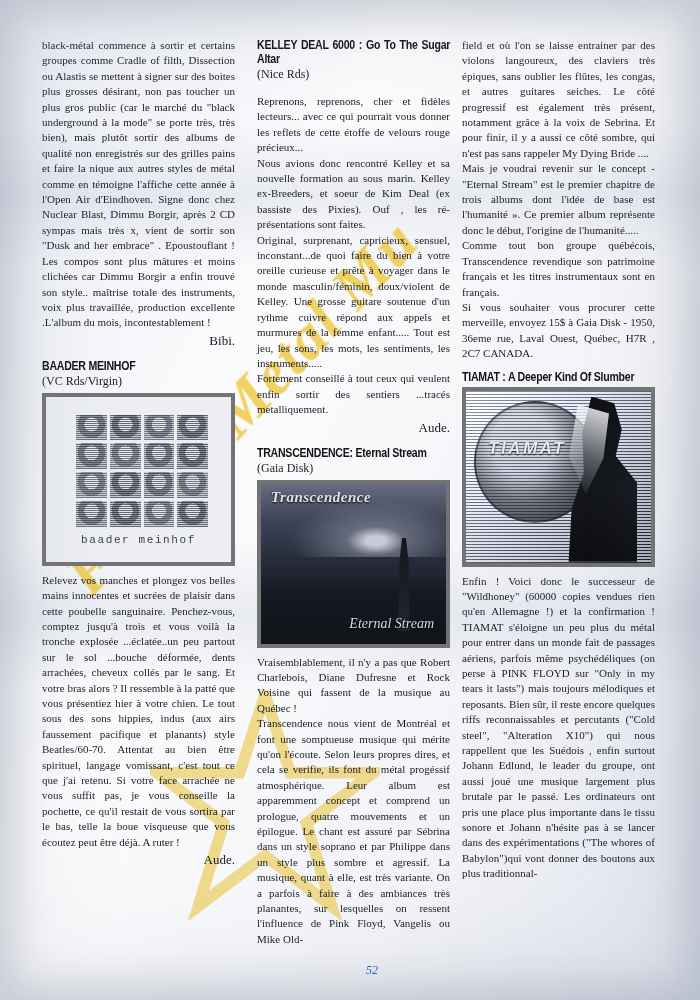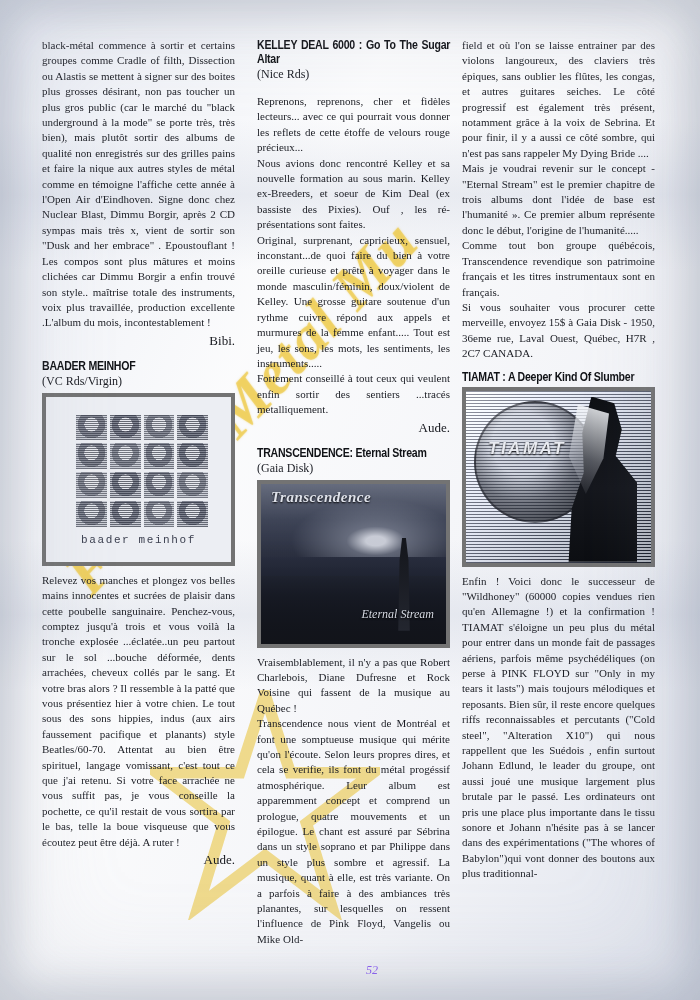"Eternal Stream" .tr-sub { bottom: 22px -> 12px; font-size: 12px -> 14px }
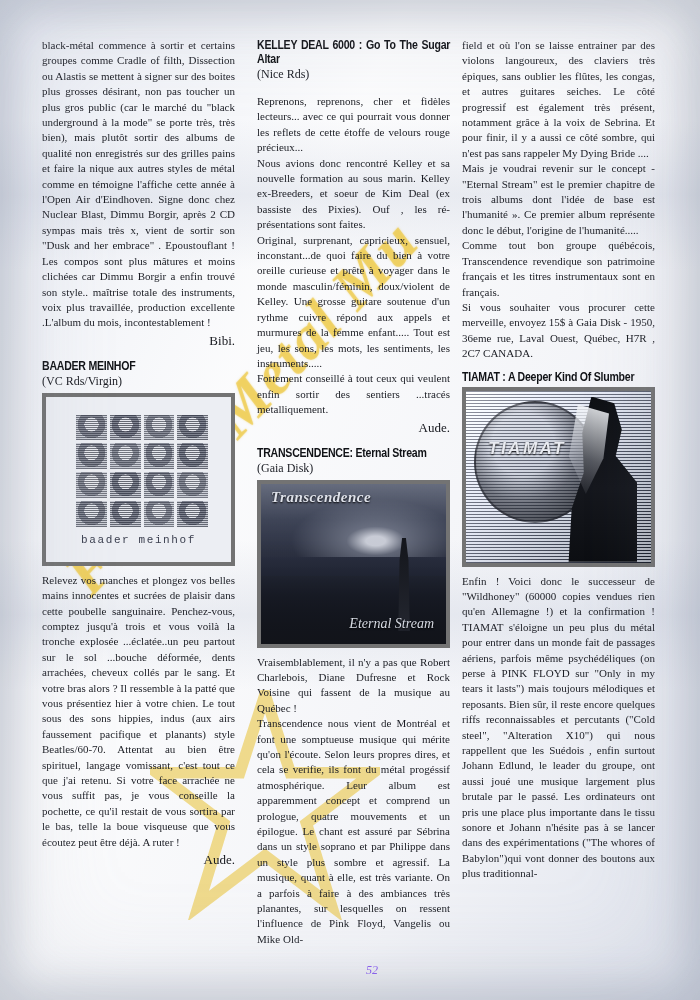"52" .page-number { color: #8b5cf6 -> #1d4ed8 }
